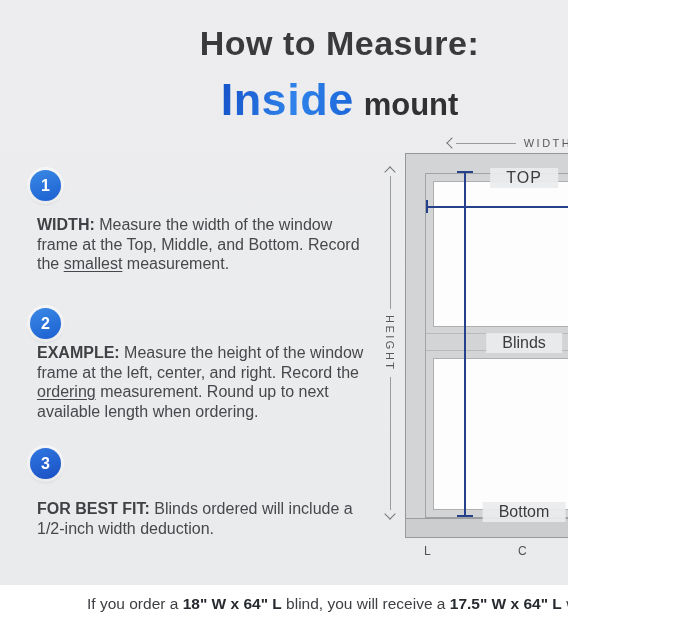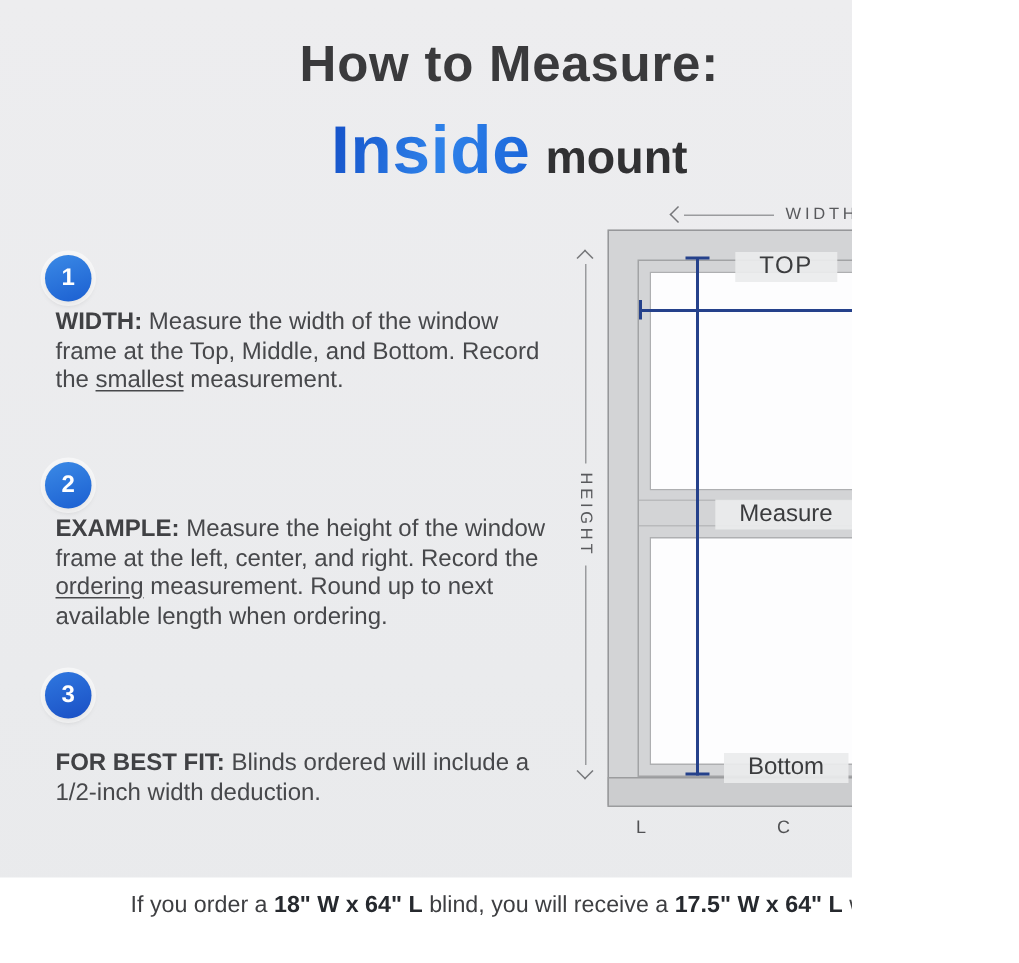"WIDTH: Measure the width of" .p1 { top: 205px -> 215px }
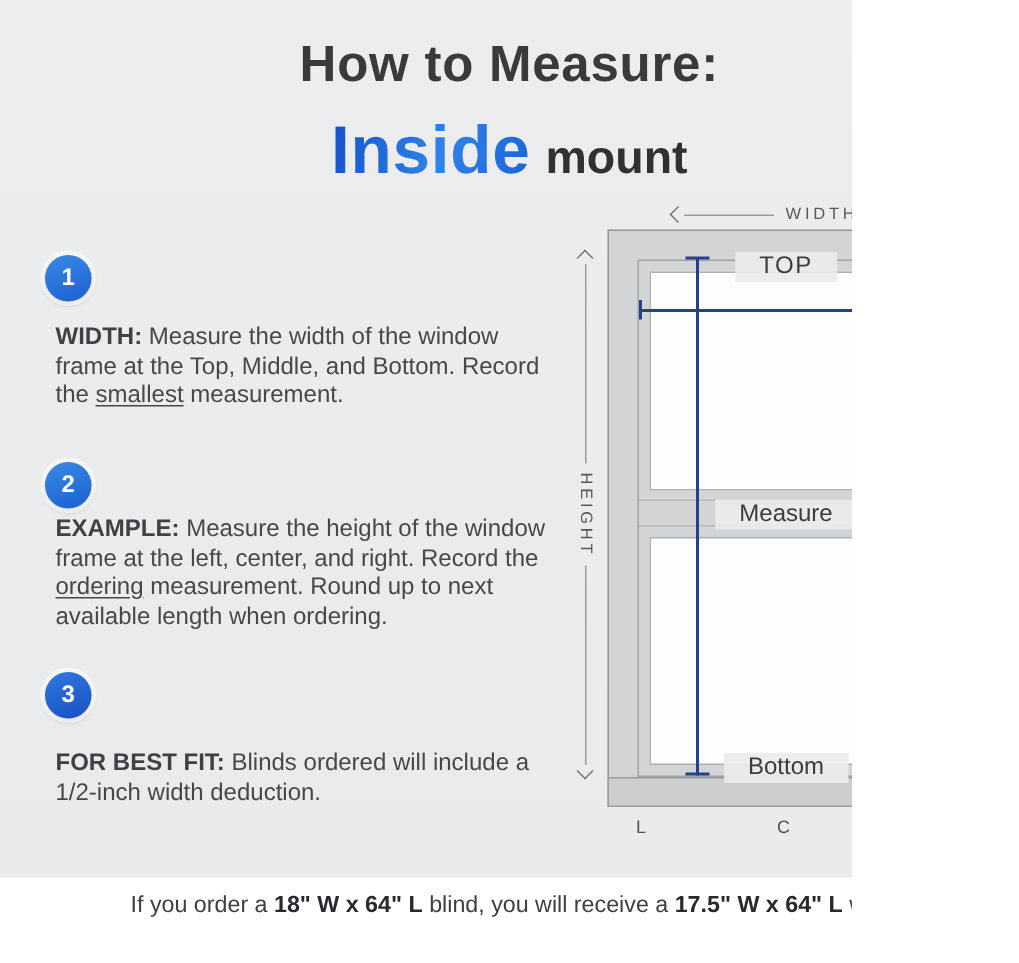"Measure" div.pos-label { text: Measure -> Blinds }
